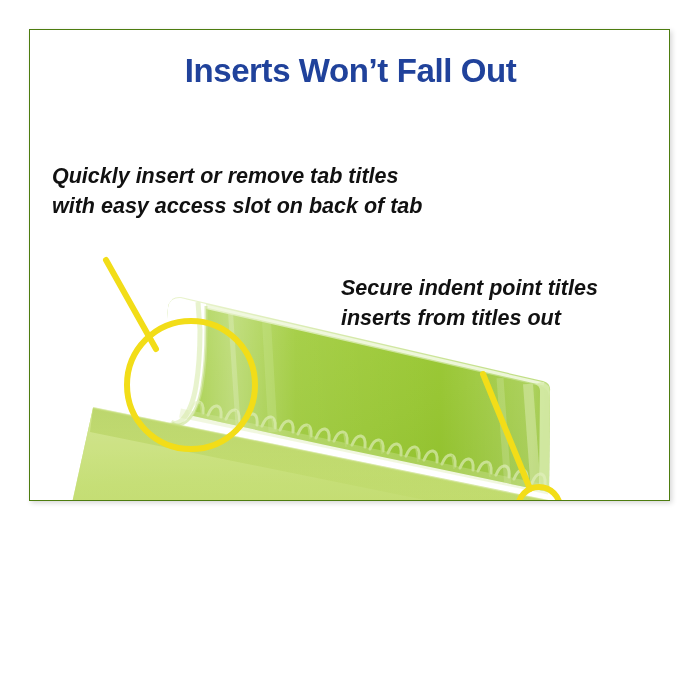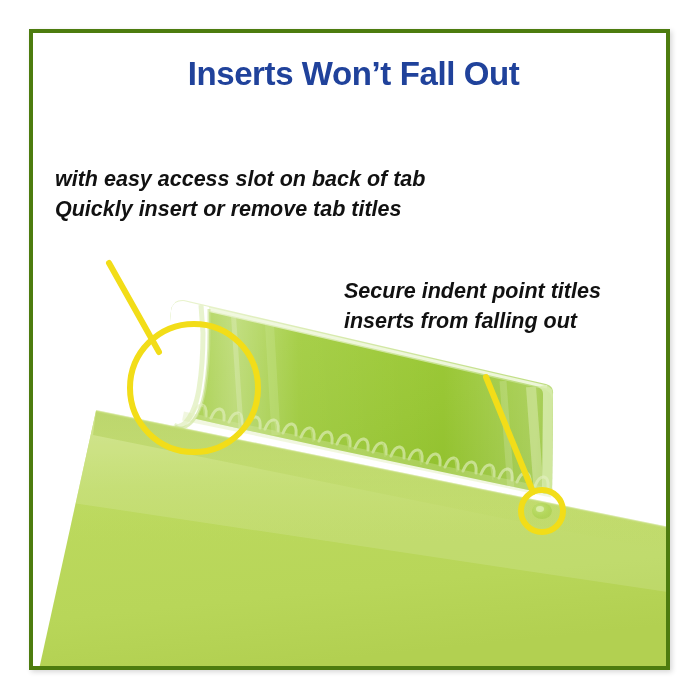"Inserts Won’t Fall Out" .photo-frame { border: 4px solid #4d7c0f -> 1px solid #4d7c0f; height: 641px -> 472px }
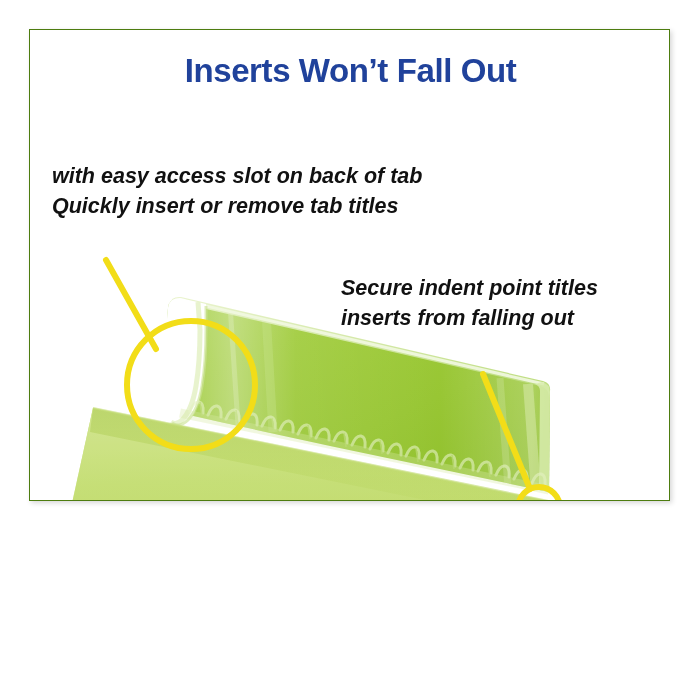"with easy access slot on" div { order: before "Quickly insert or remove tab" -> after "Quickly insert or remove tab" }
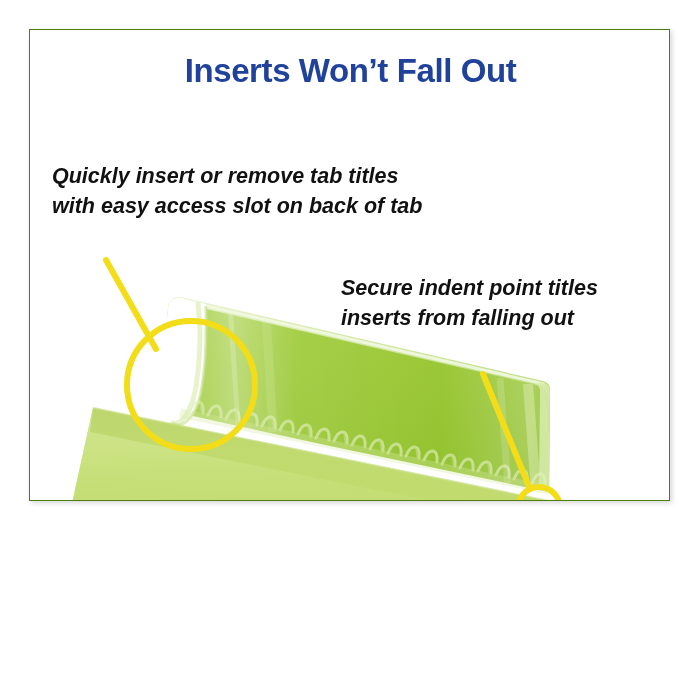"inserts from falling out" div { text: falling -> titles }
